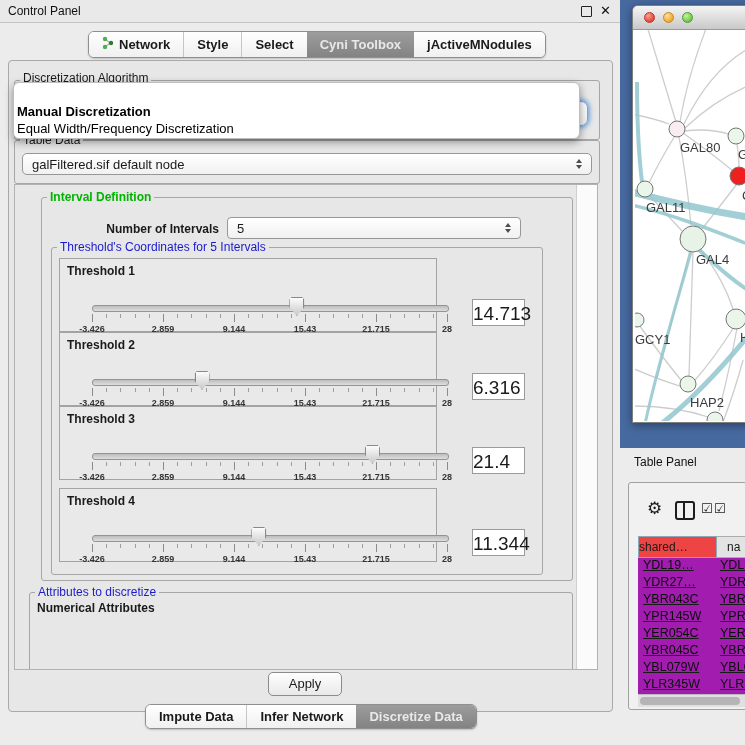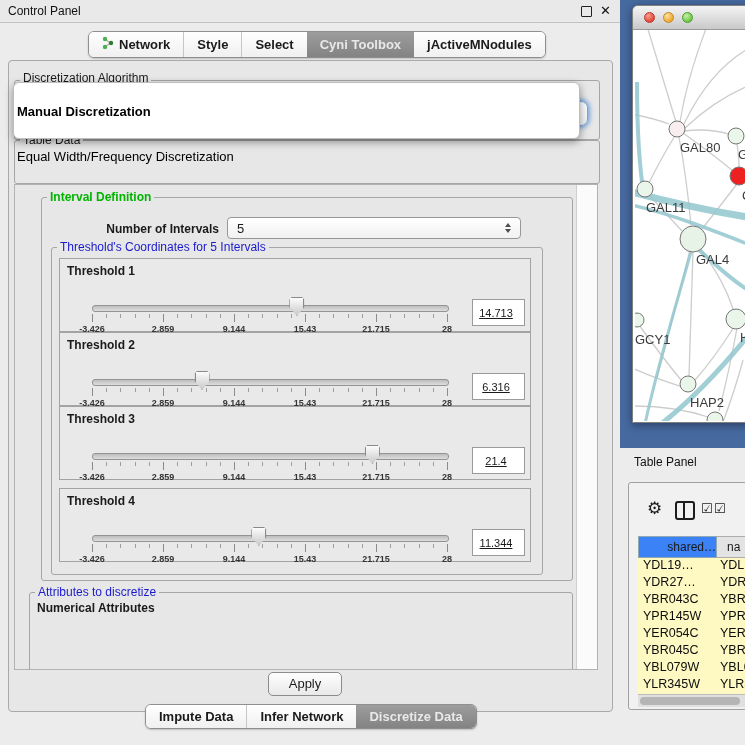"Equal Width/Frequency Discretization" #algo-popup .opt2 { margin-top: 28px -> none }
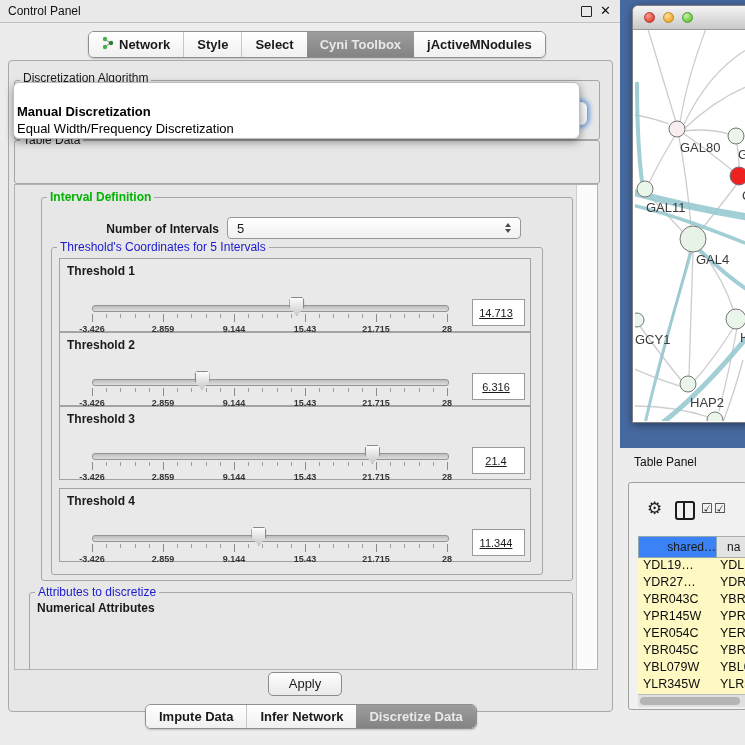"galFiltered.sif default node" div.combo { html: none -> <div> <span>galFiltered.sif default node</span> <span> <span></span> <span></span> </span> </div> }
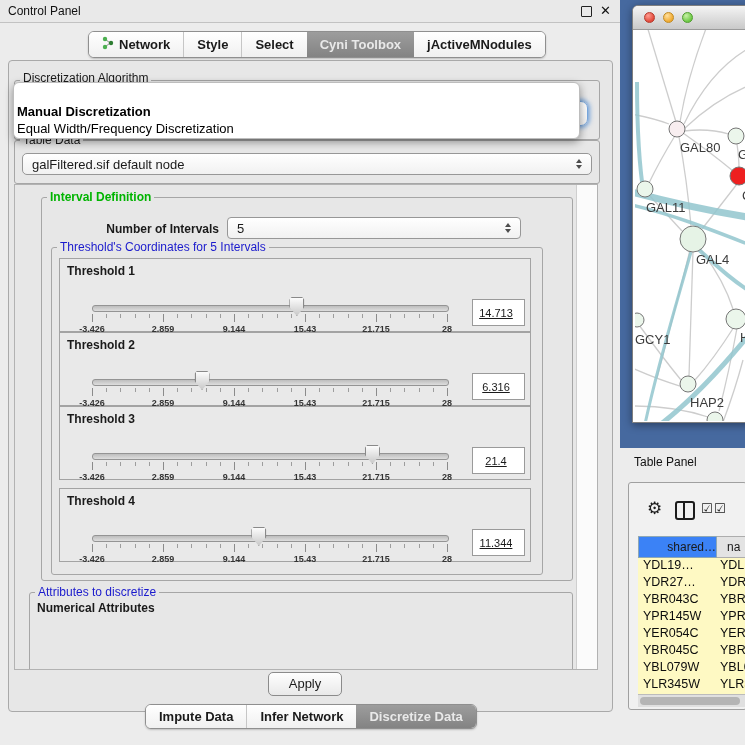"Threshold 1" .thr-panel { width: 472px -> 378px }
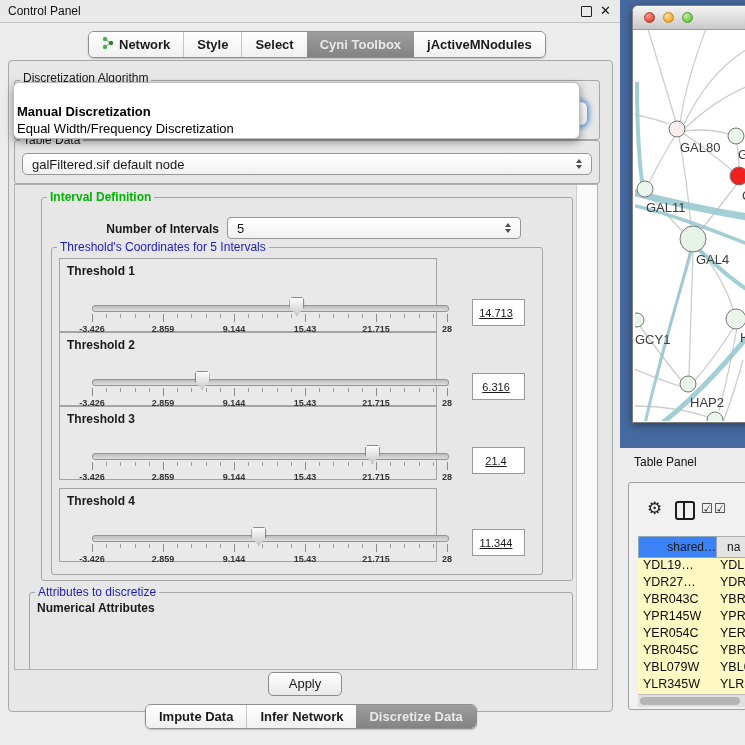"14.713" .val-box { font-size: 11px -> 19px; text-align: center -> left; text-decoration: underline -> none }
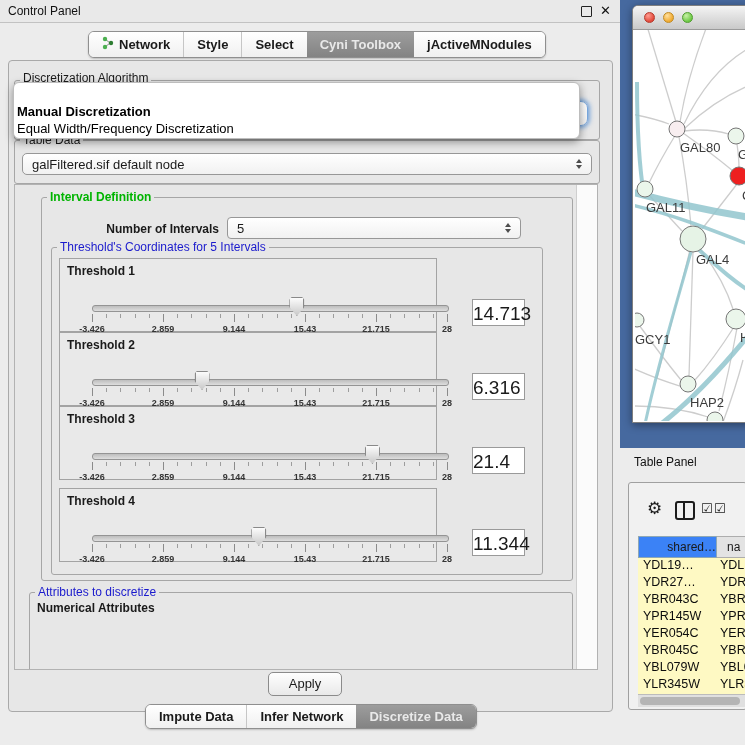"shared…" #tp-h1 { background: #3b82f6 -> #ef4444; text-align: right -> left }
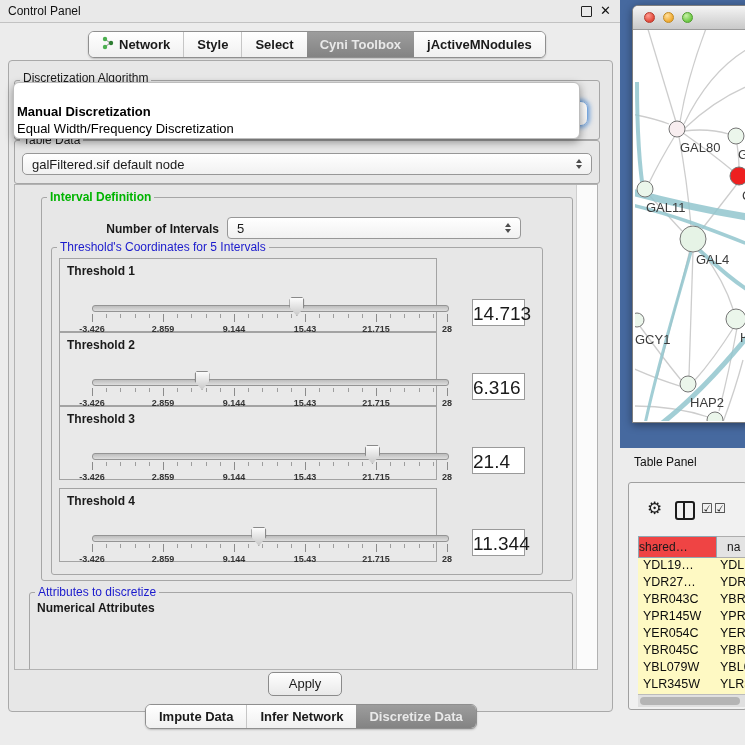"YDL19…" #tp-rows { background: #fef9c3 -> #a21caf; text-decoration: none -> underline }
